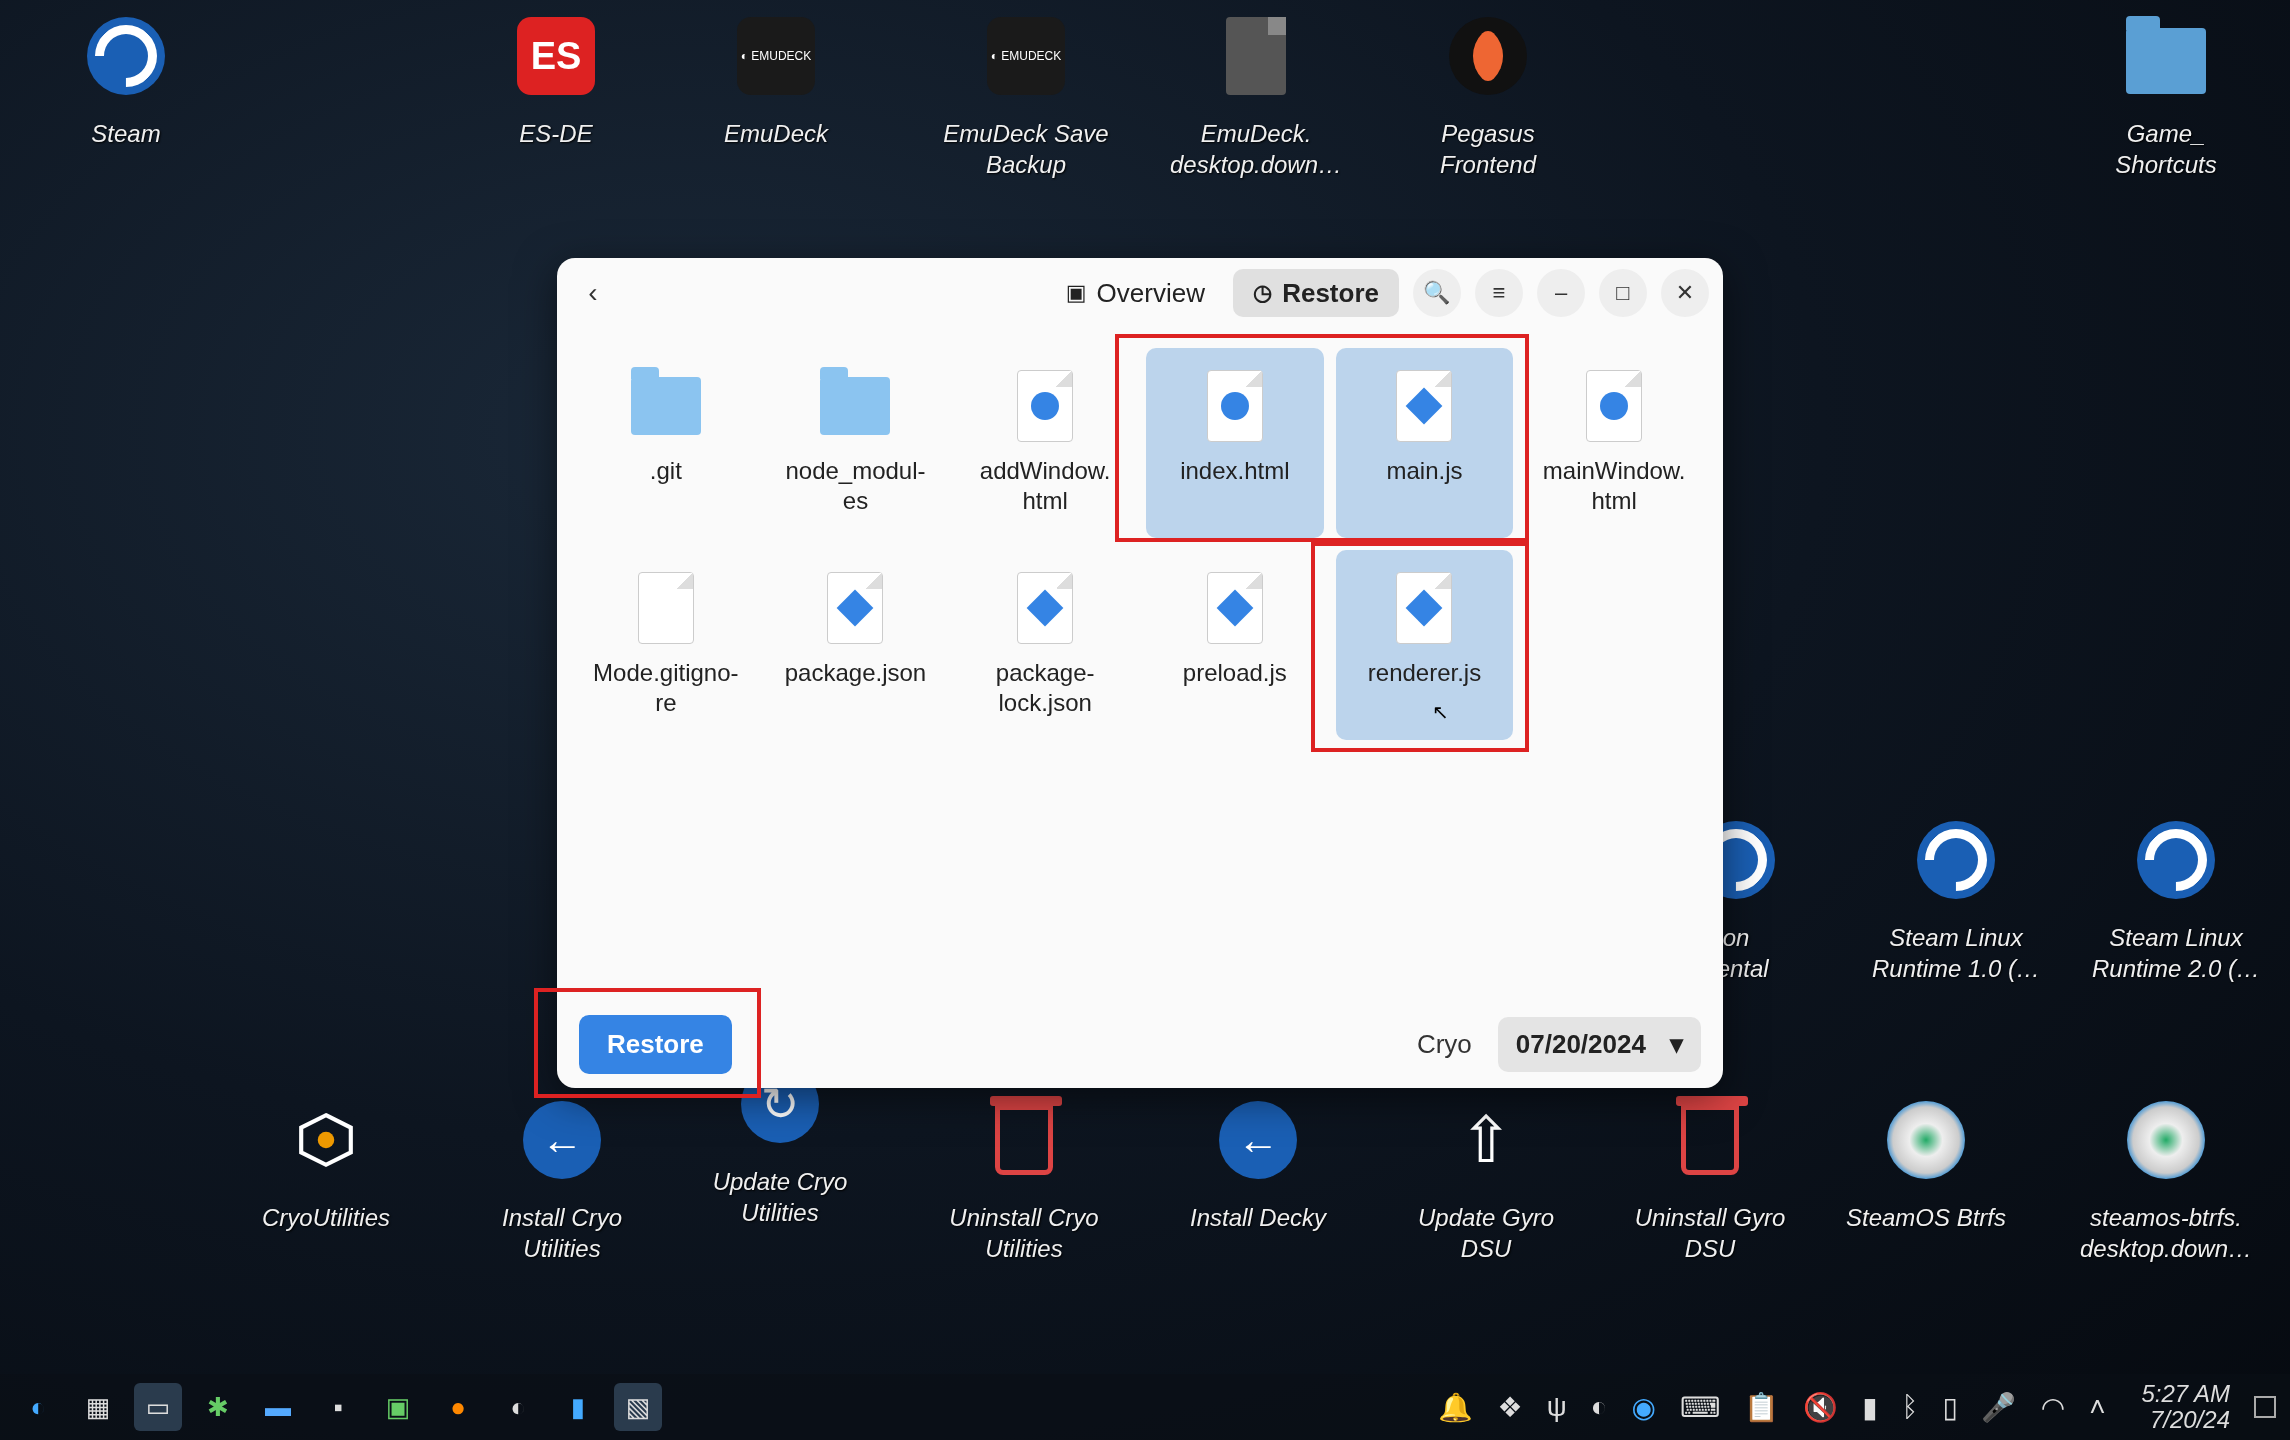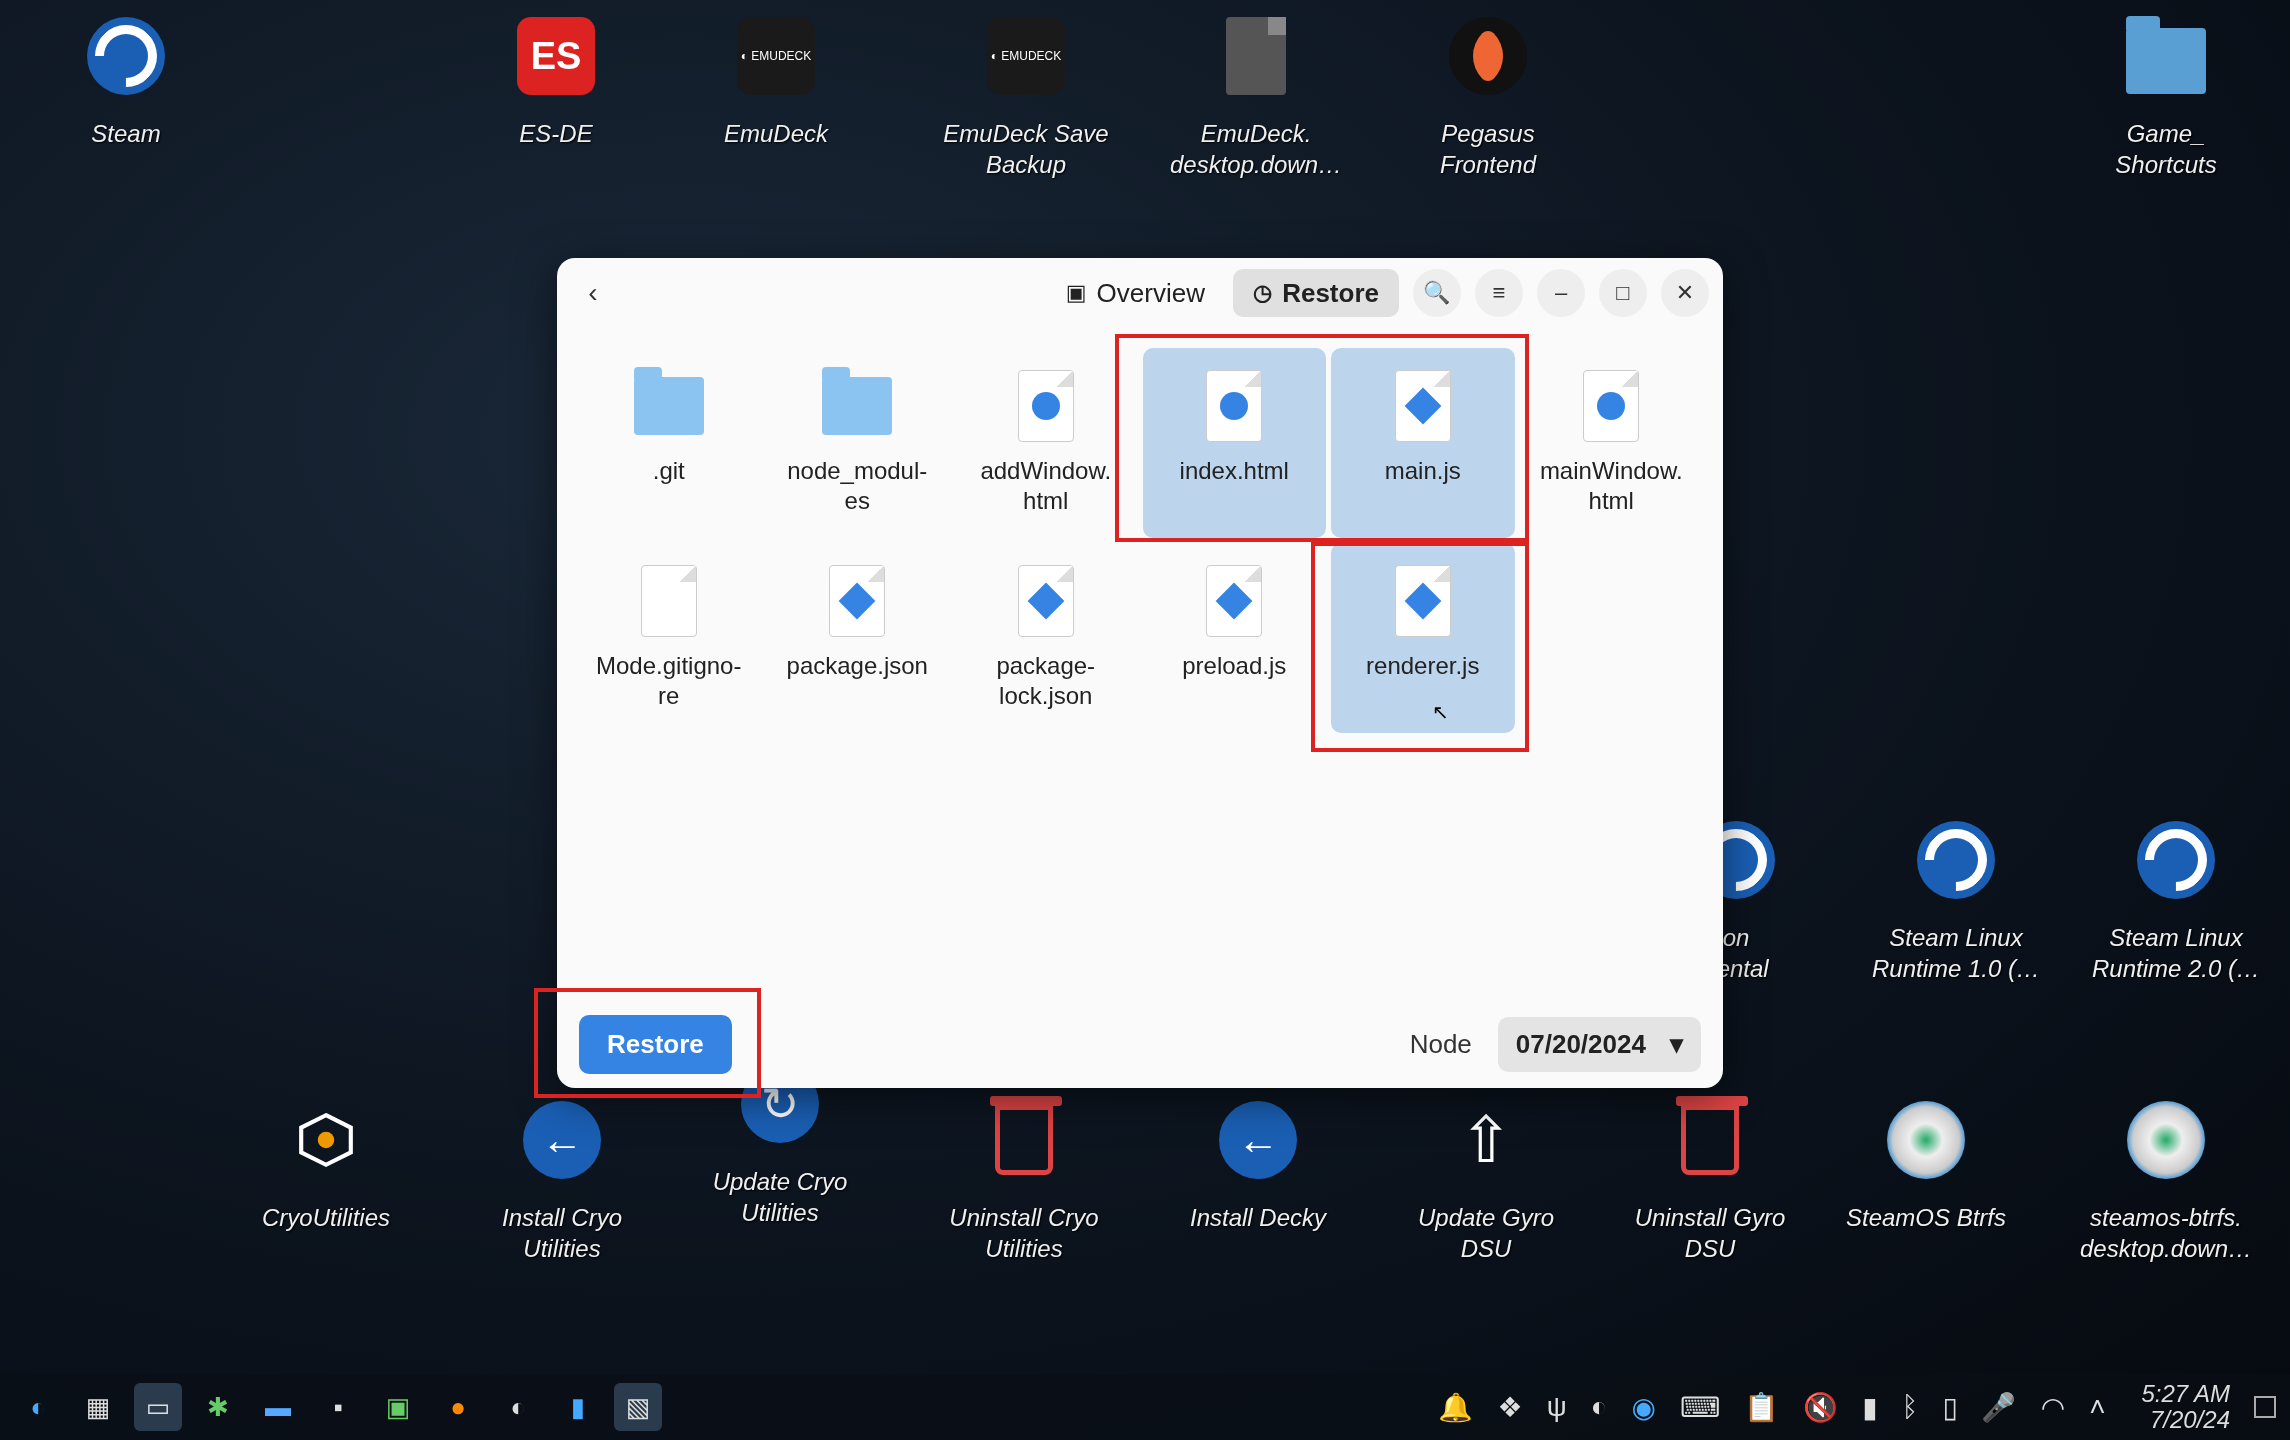".git" .file-grid { gap: 5px -> 12px }
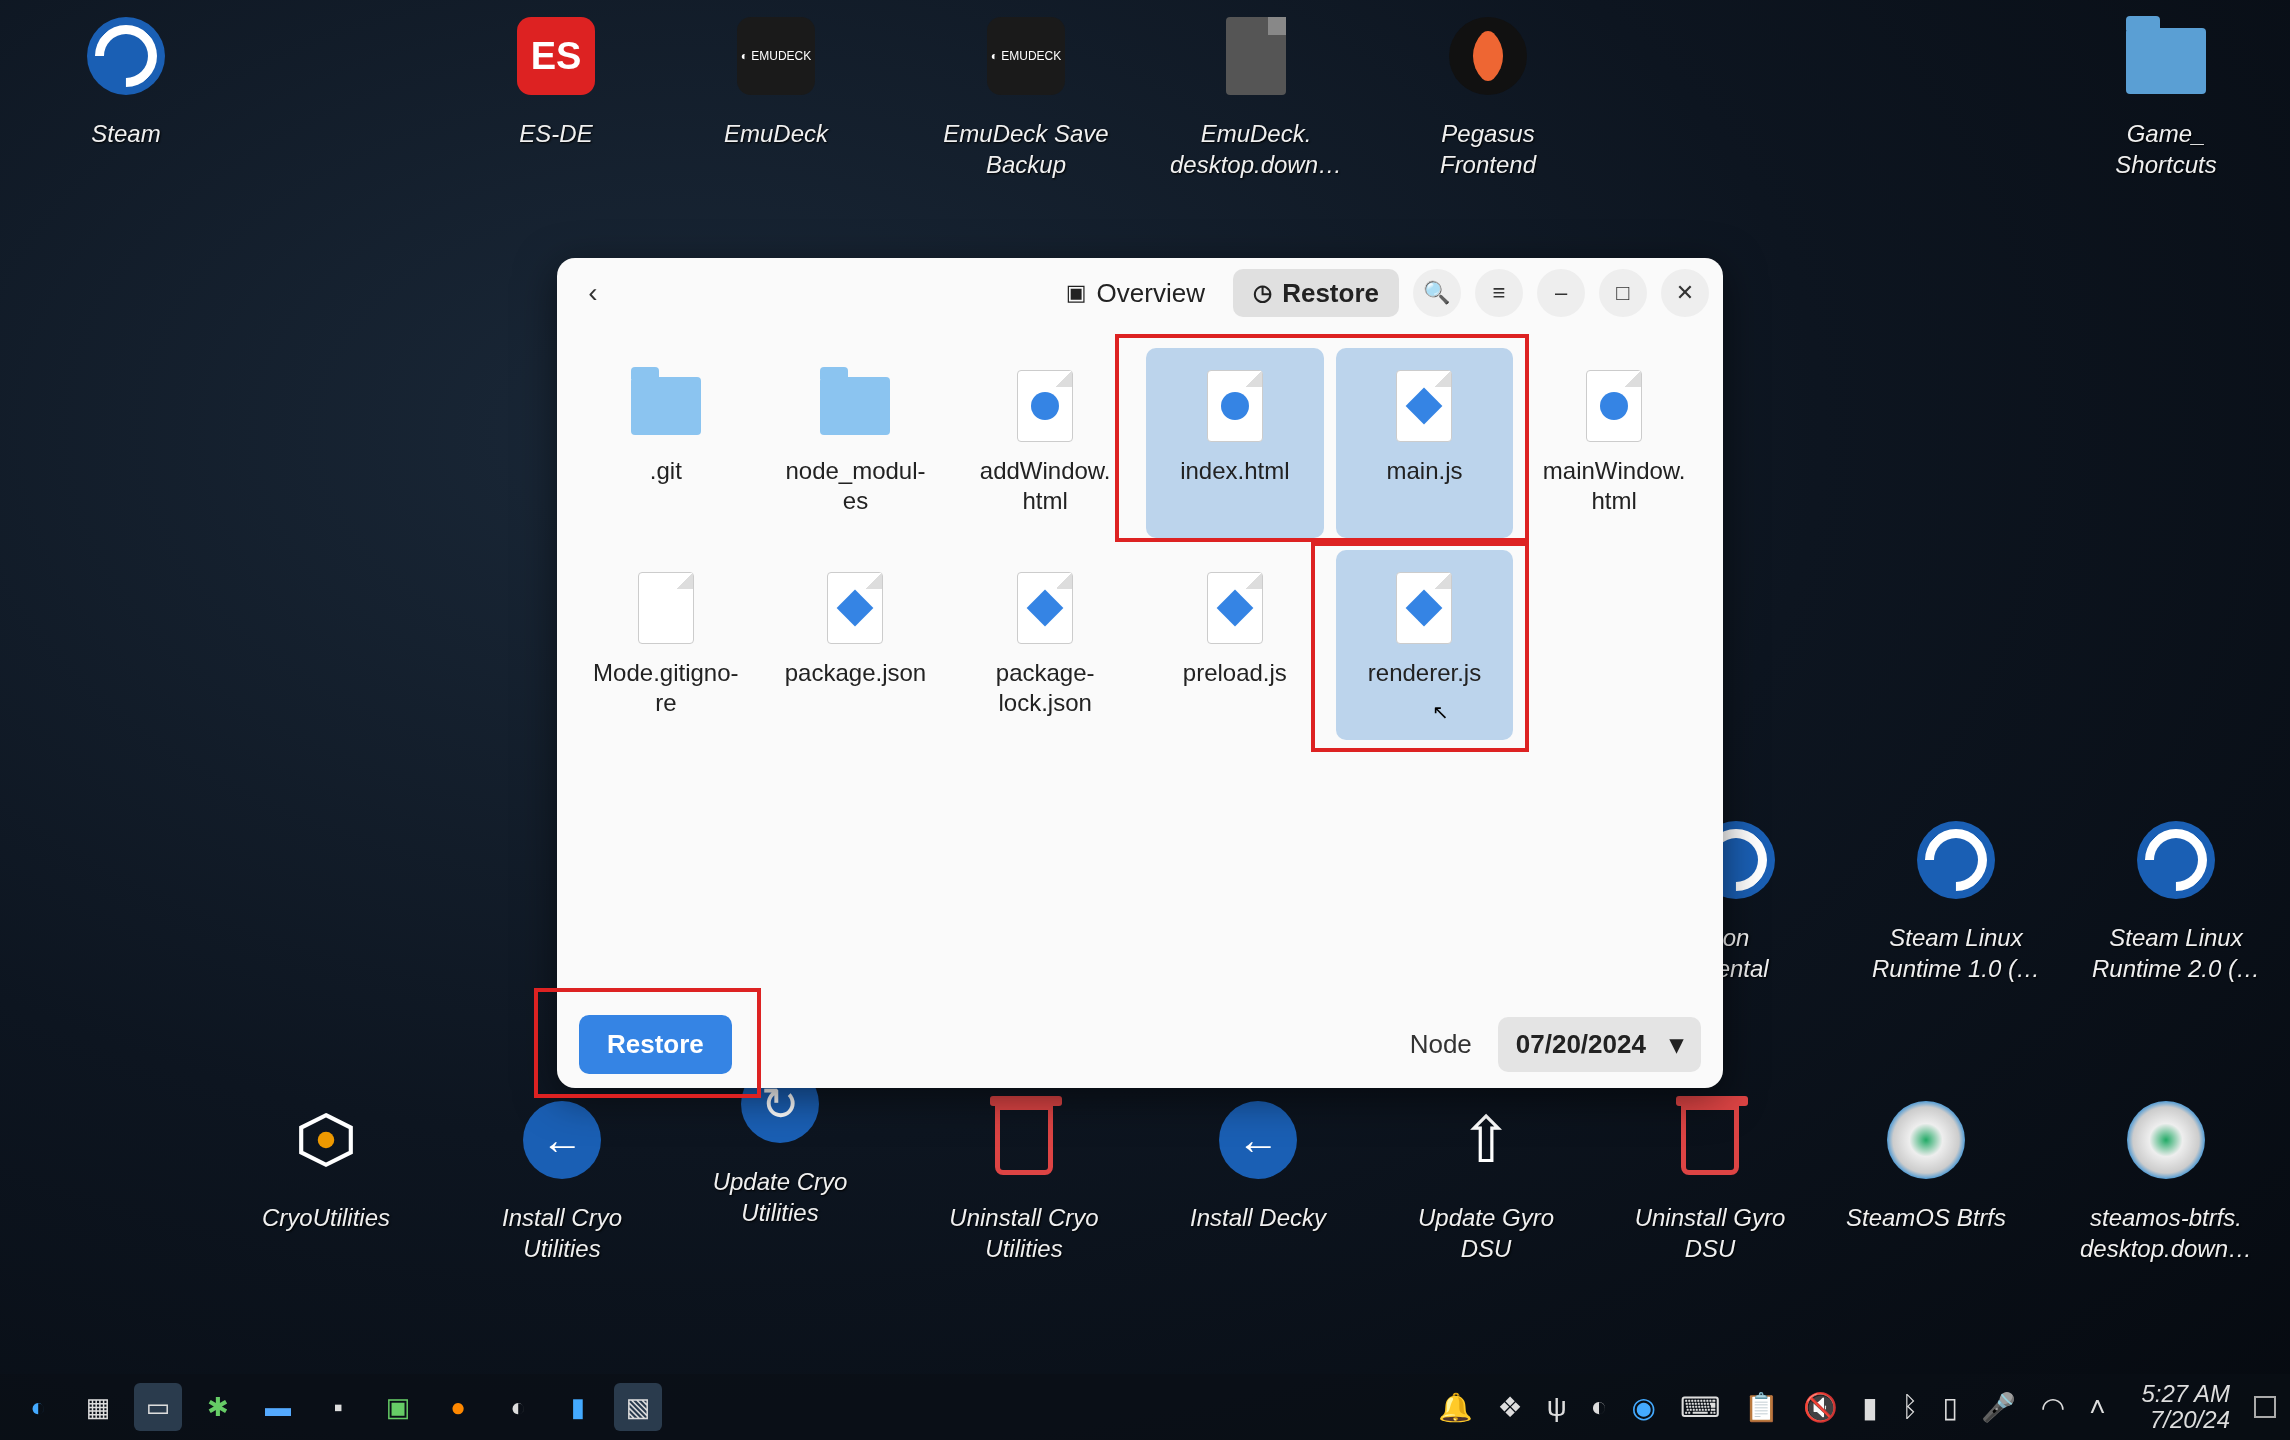"Node" div.date-lbl { text: Node -> Cryo }
